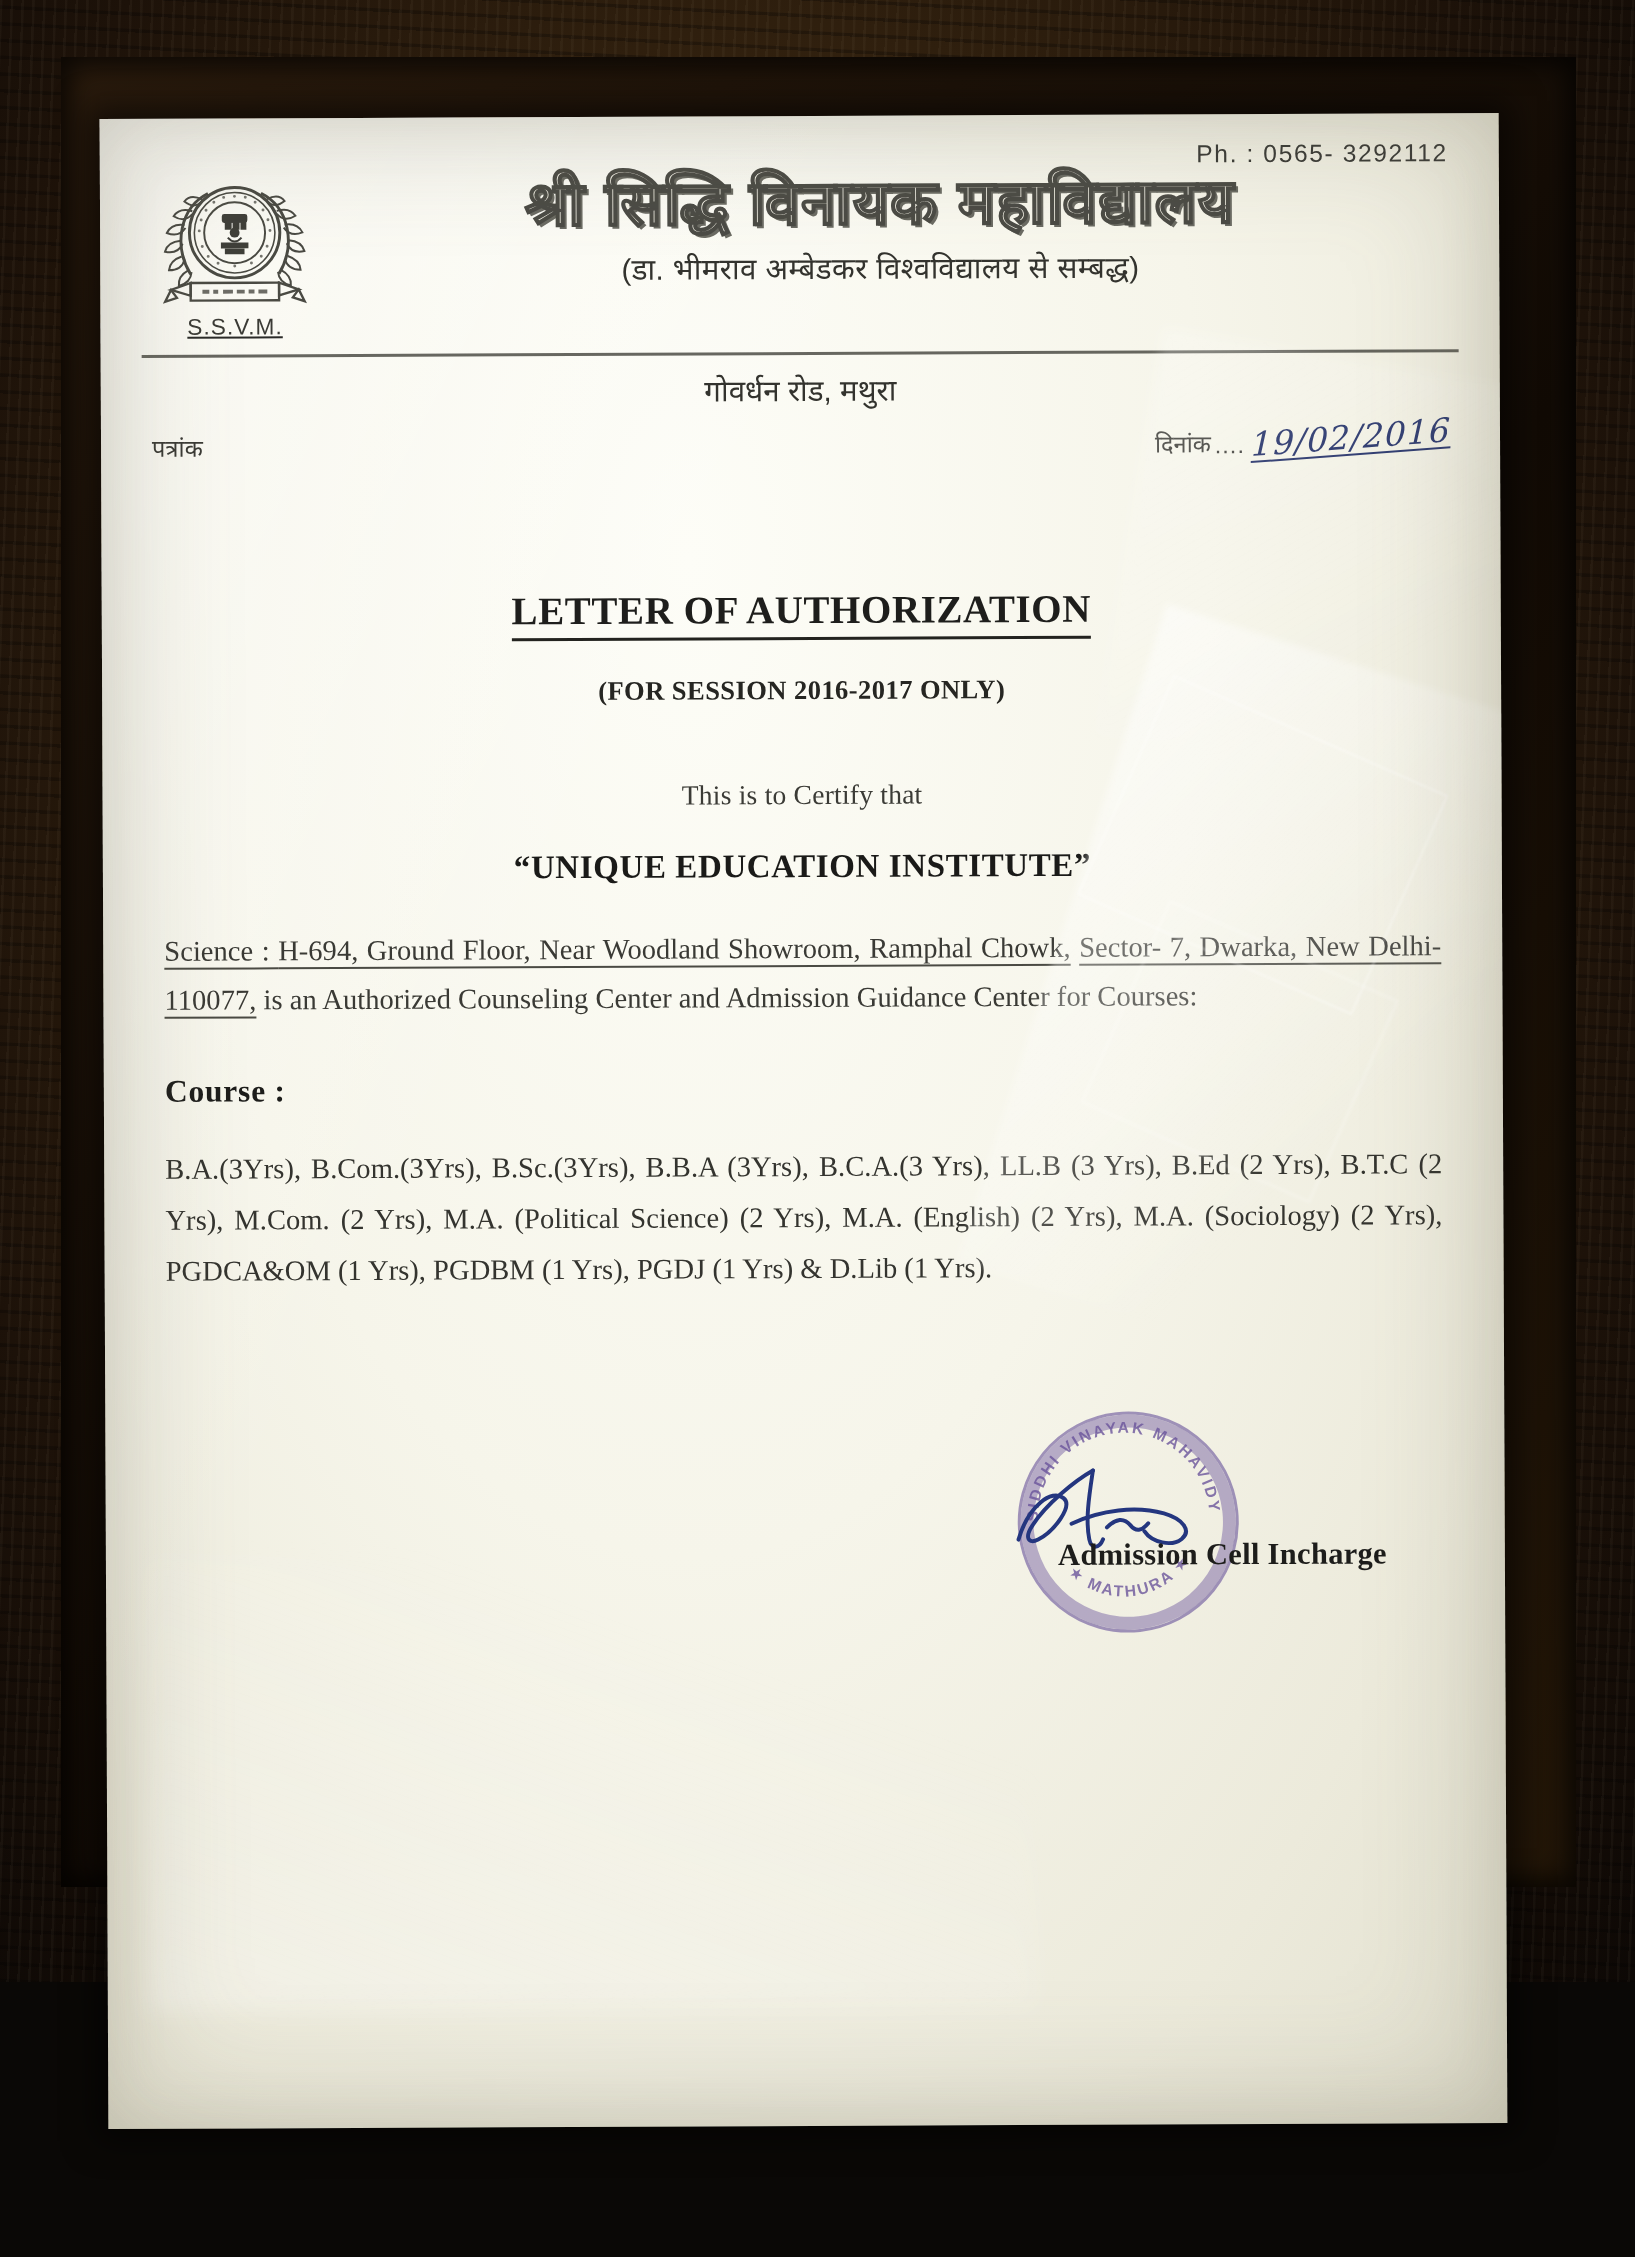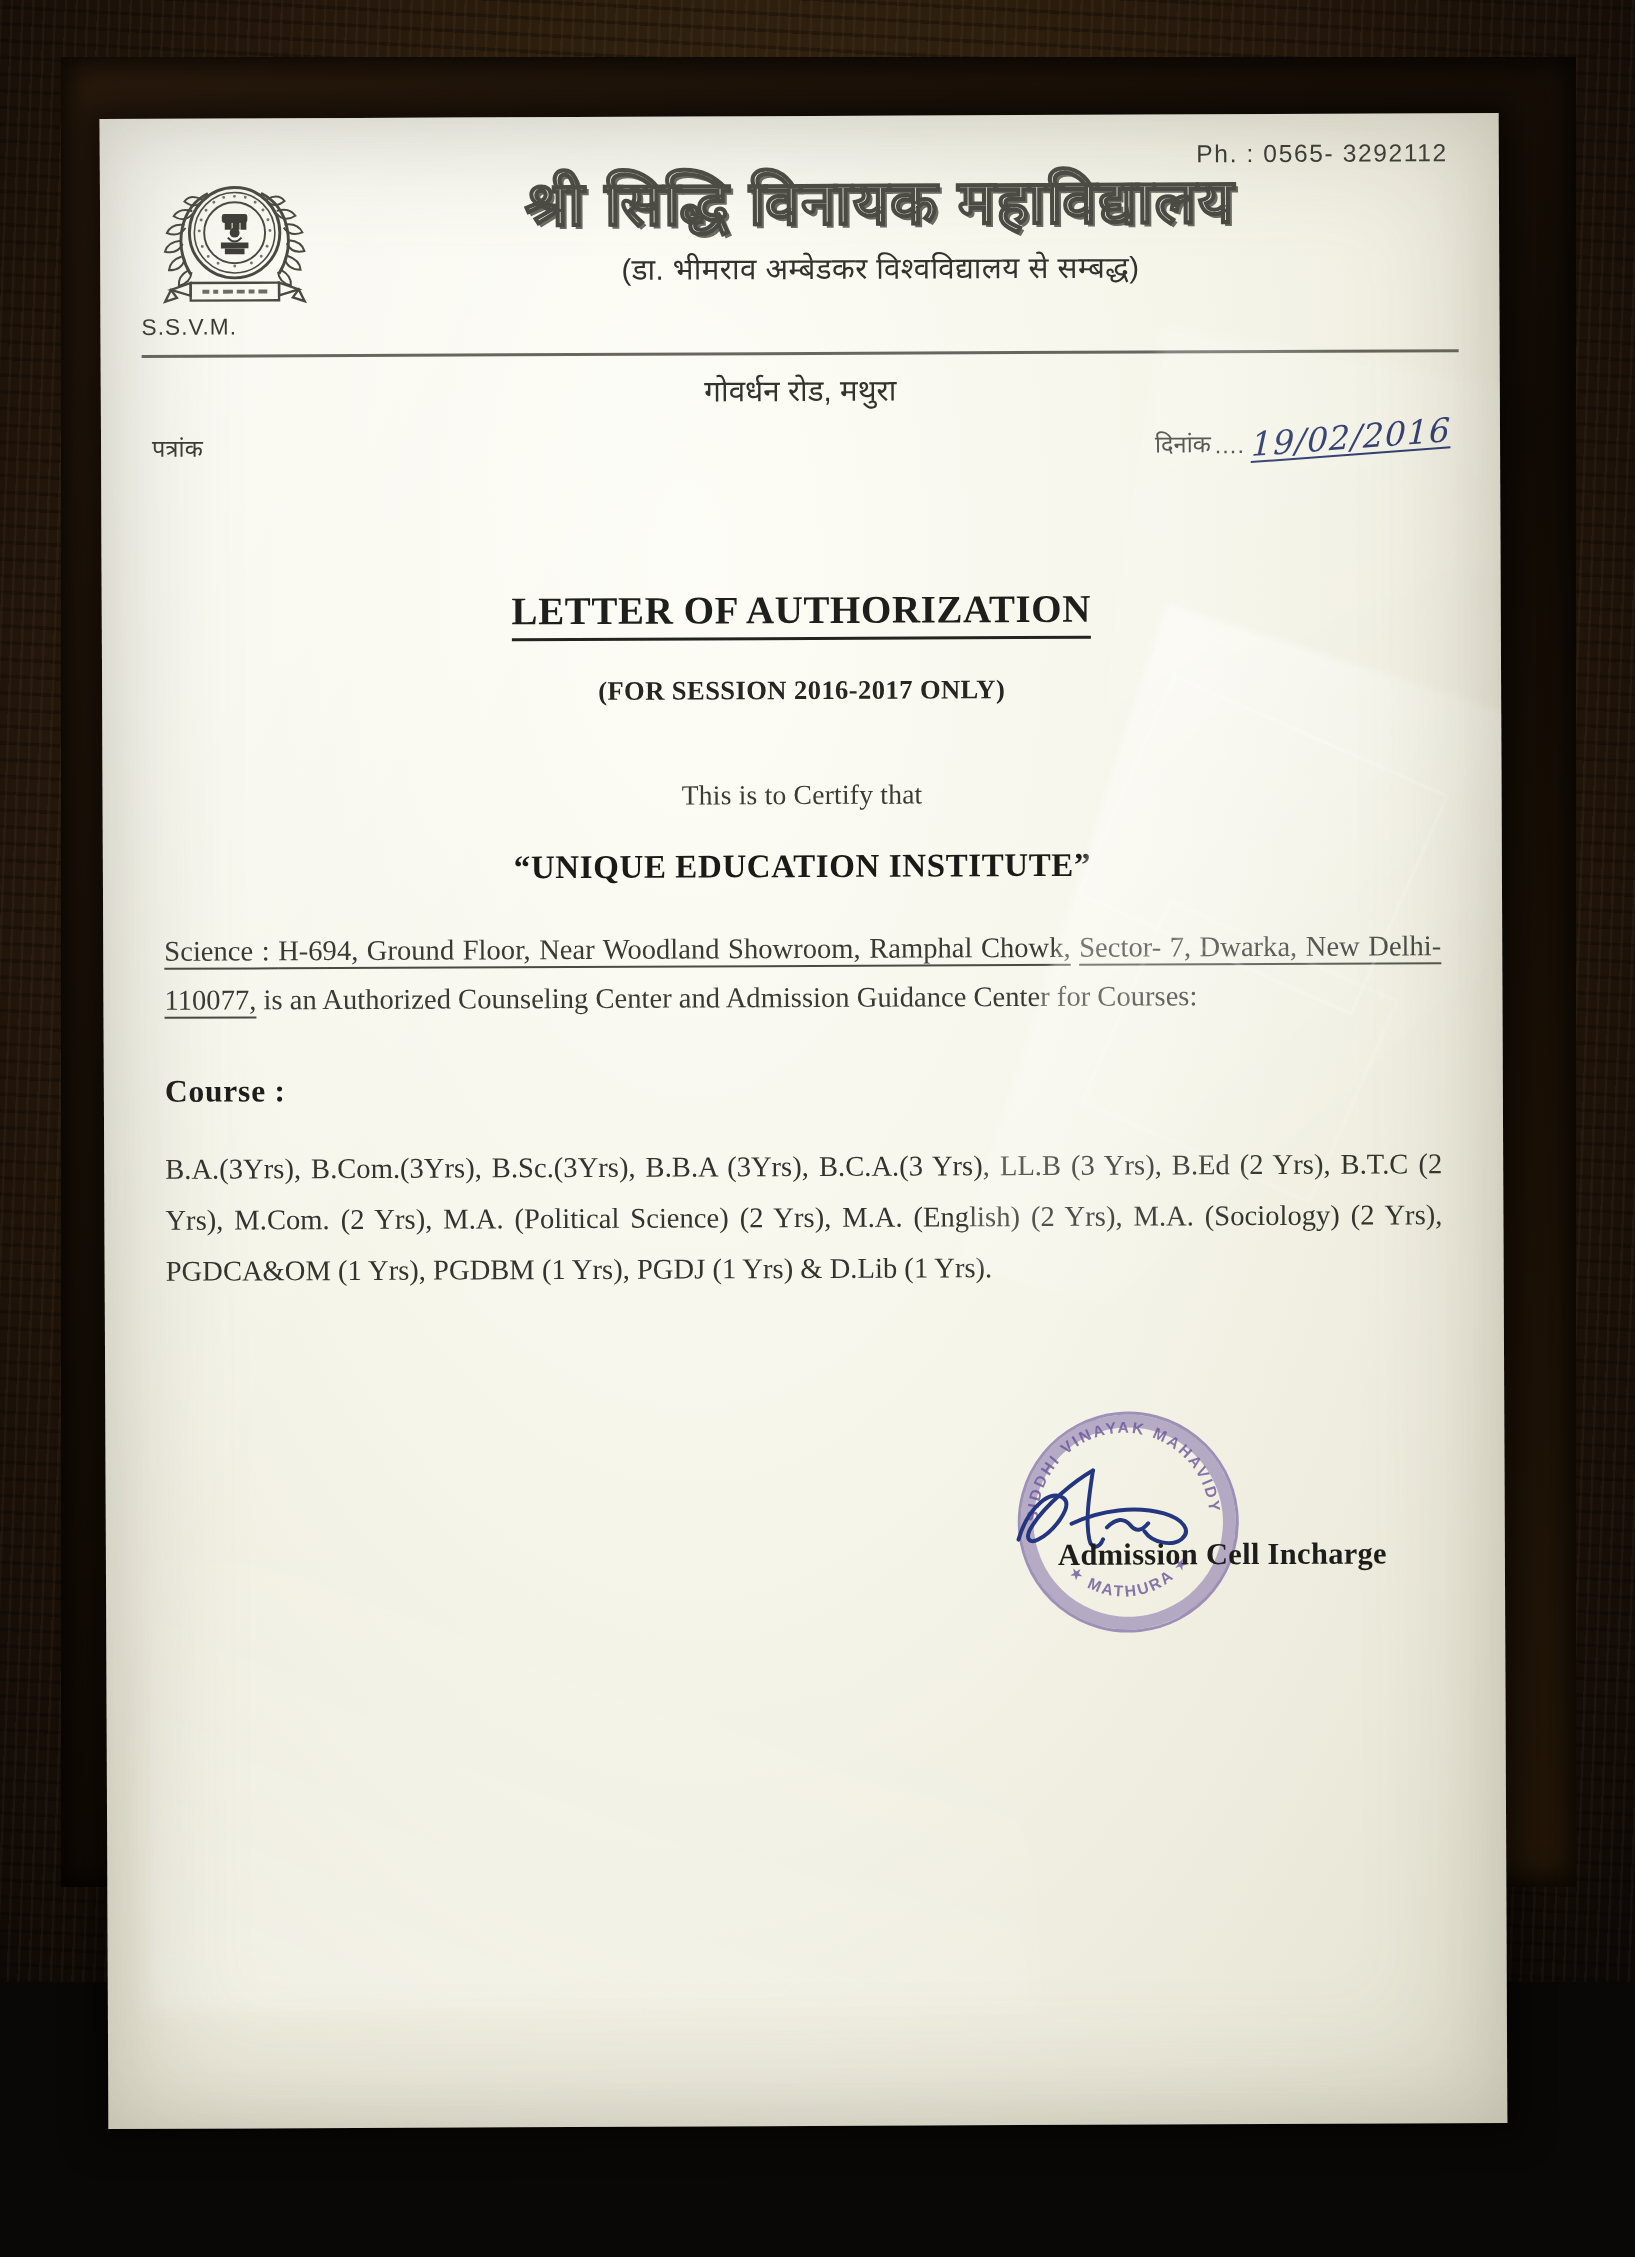"S.S.V.M." .logo-wrap { text-align: none -> center; text-decoration: none -> underline }
